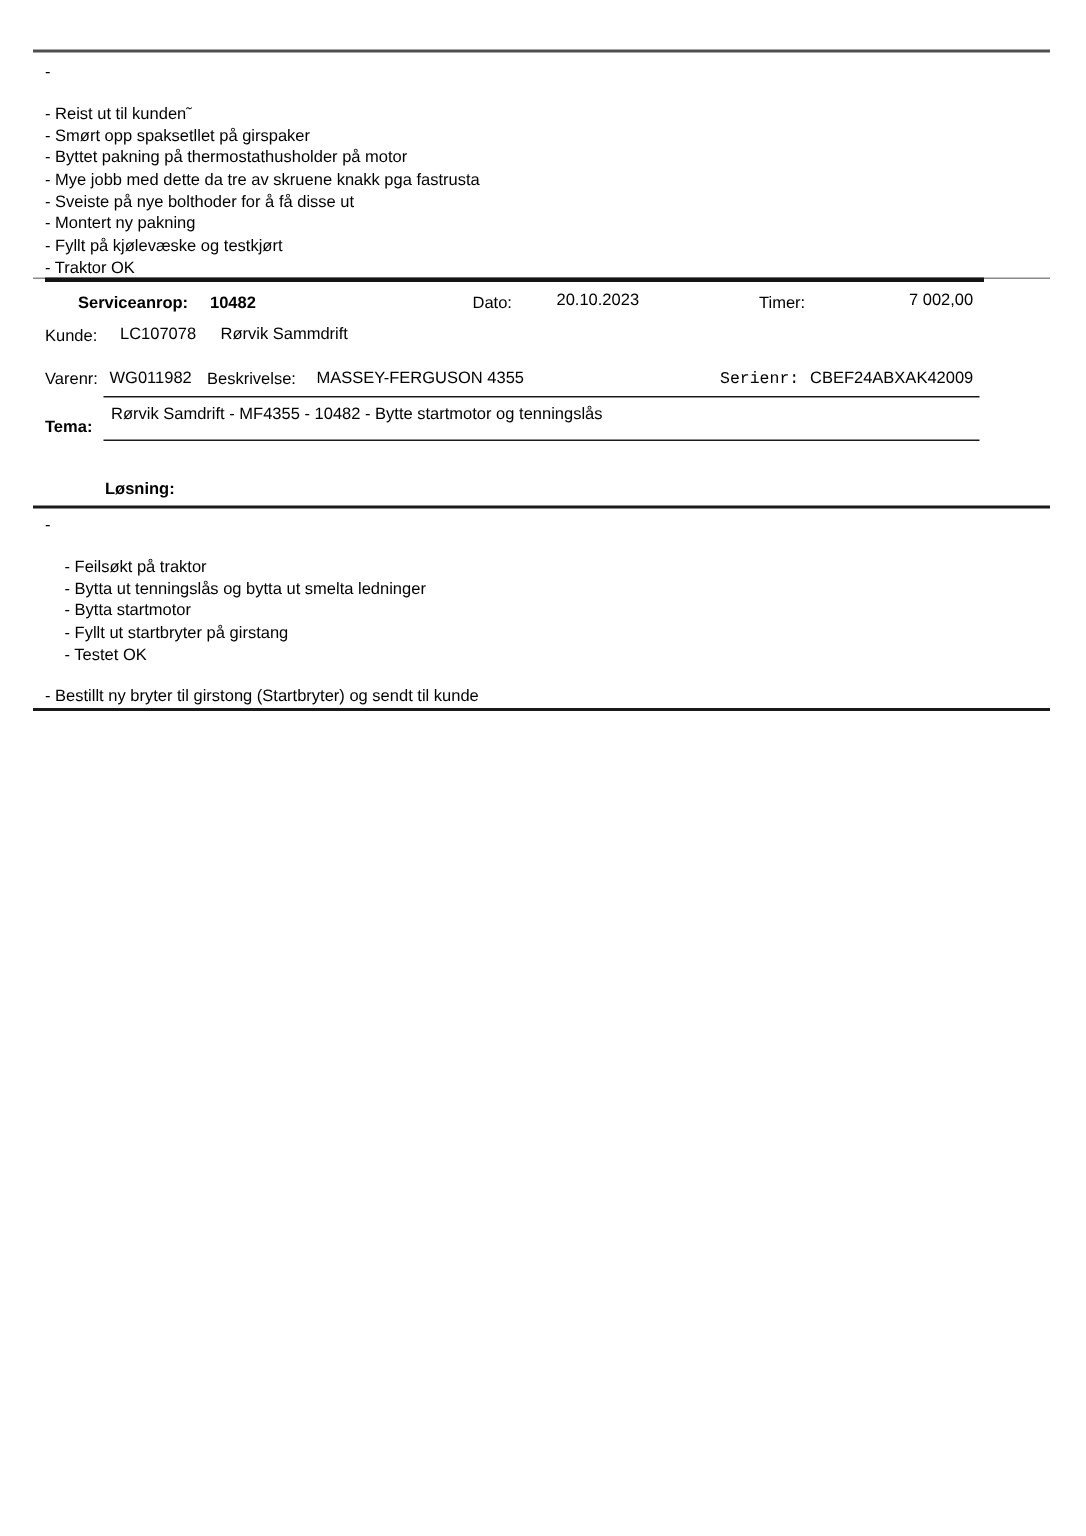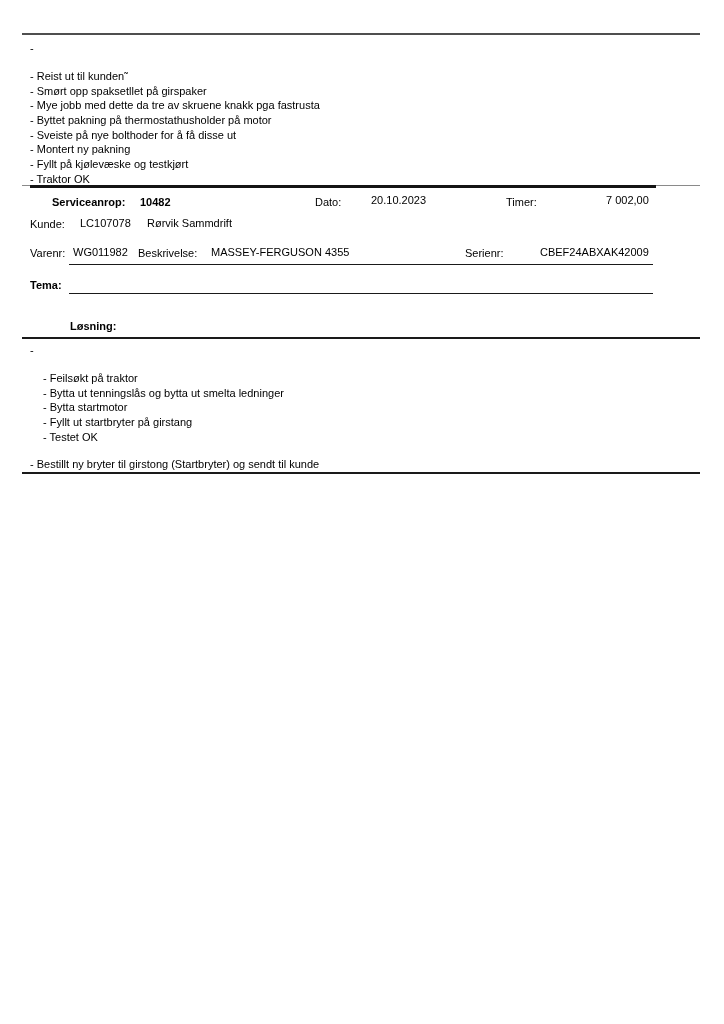"- Mye jobb med dette" div { order: before "- Byttet pakning på thermostathusholder" -> after "- Byttet pakning på thermostathusholder" }
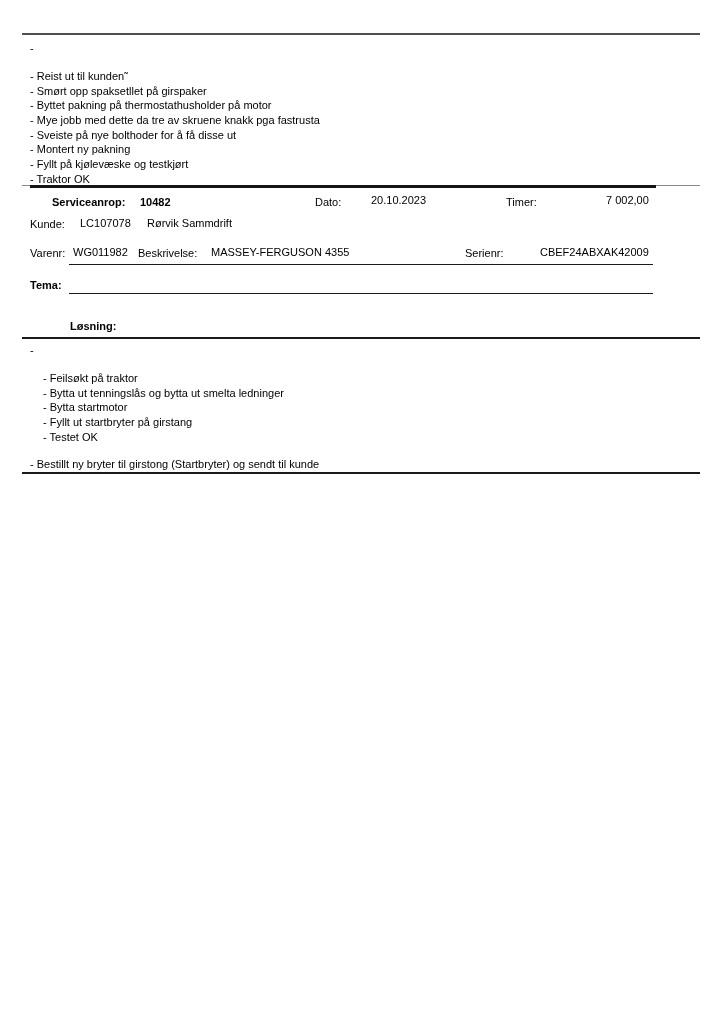"Serienr:" .lbl-serienr { font-family: none -> Liberation Mono, monospace; left: 465px -> 480px }
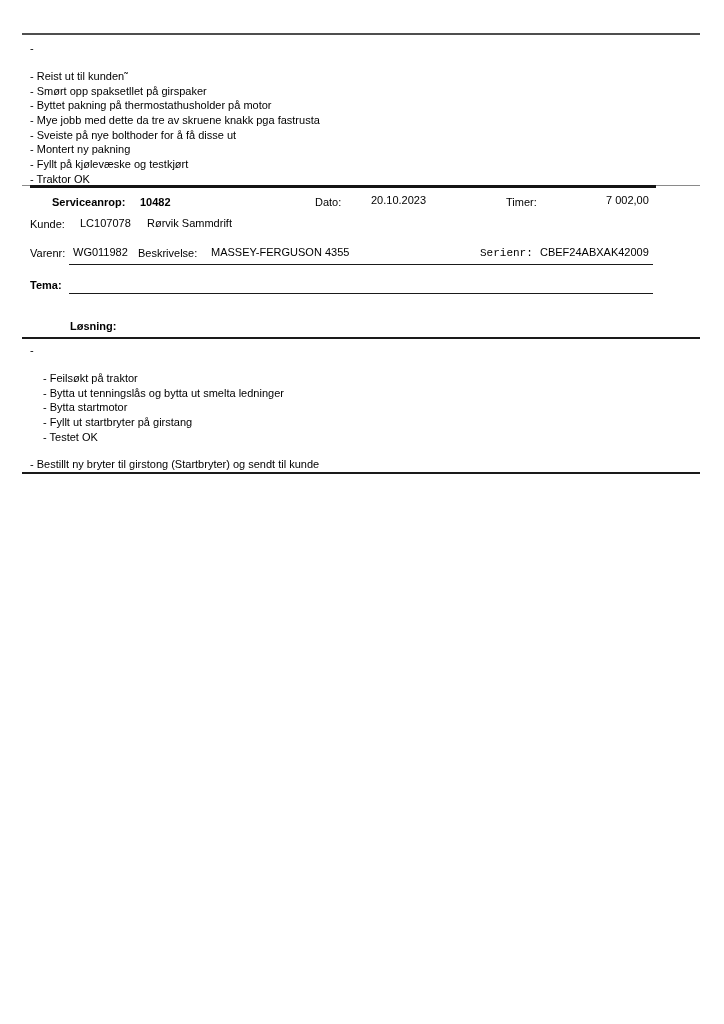"Rørvik Samdrift - MF4355 -" span.txt { html: none -> <span>Rørvik Samdrift - MF4355 - 10482 - Bytte startmotor og tenningslås</span> }
